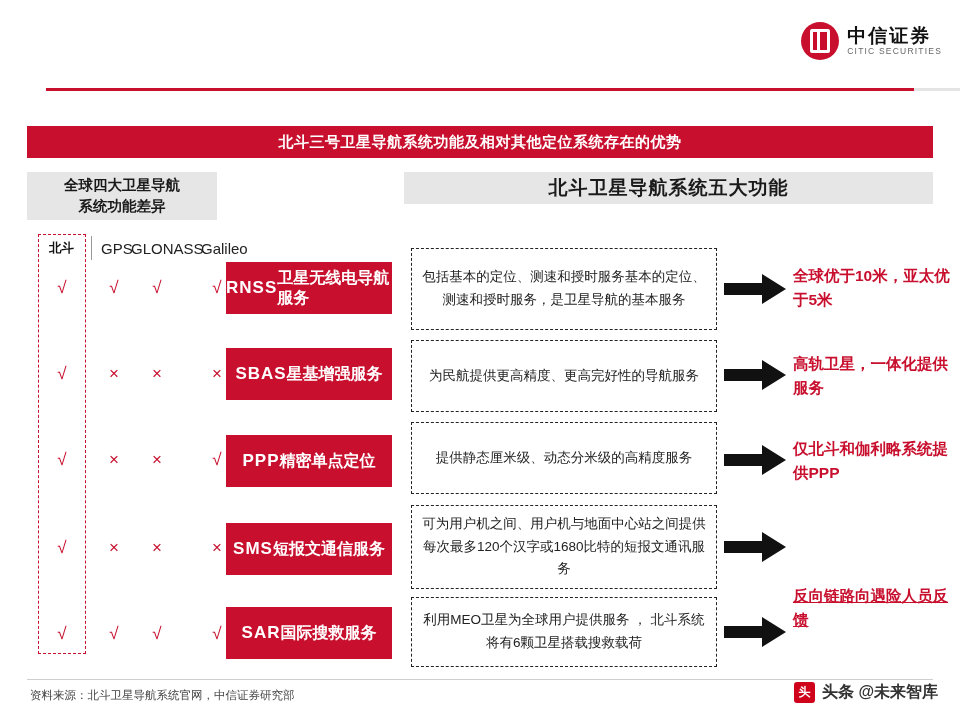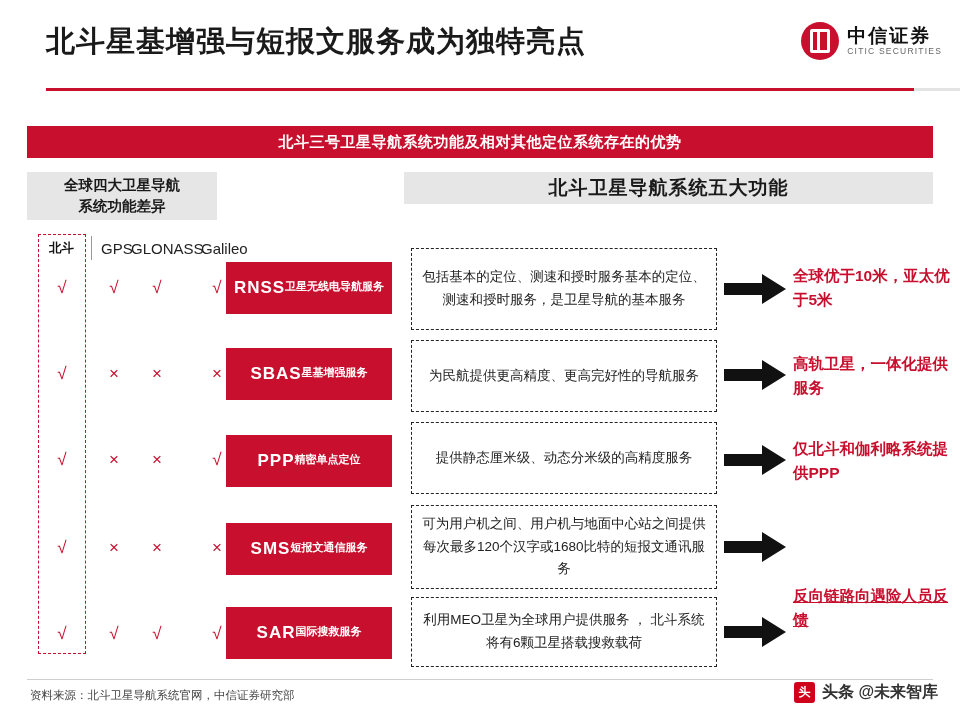"北斗星基增强与短报文服务成为独特亮点" div.slide-title { html: <div>北斗星基增强与短报文服务成为独特亮点</div> -> none }
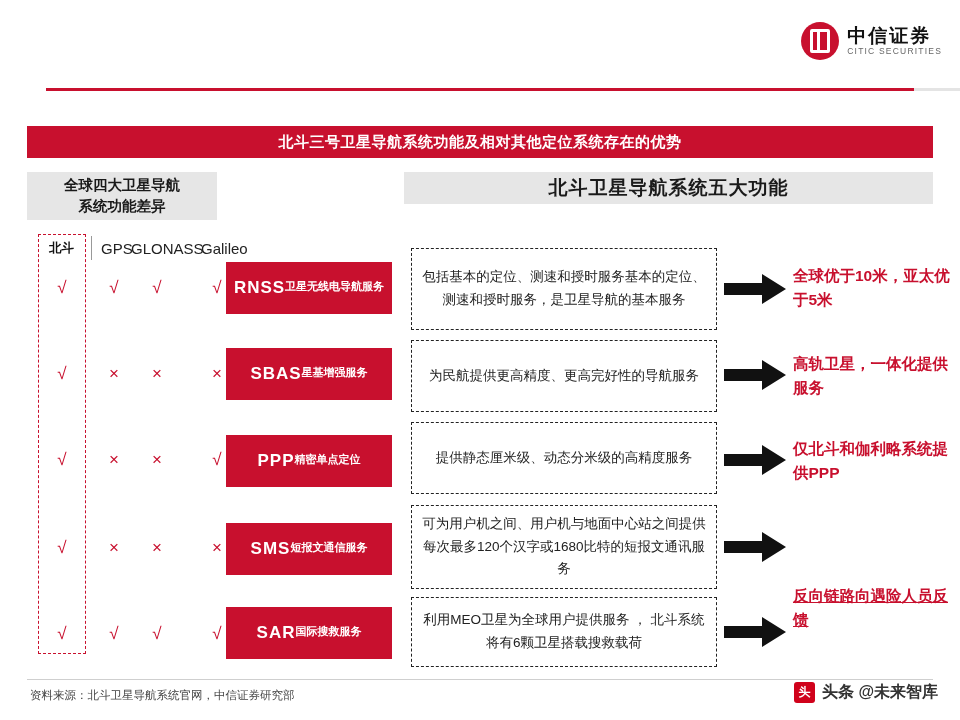"卫星无线电导航服务" .svc .cn { font-family: Liberation Mono, monospace -> none; font-size: 11px -> 16px }
